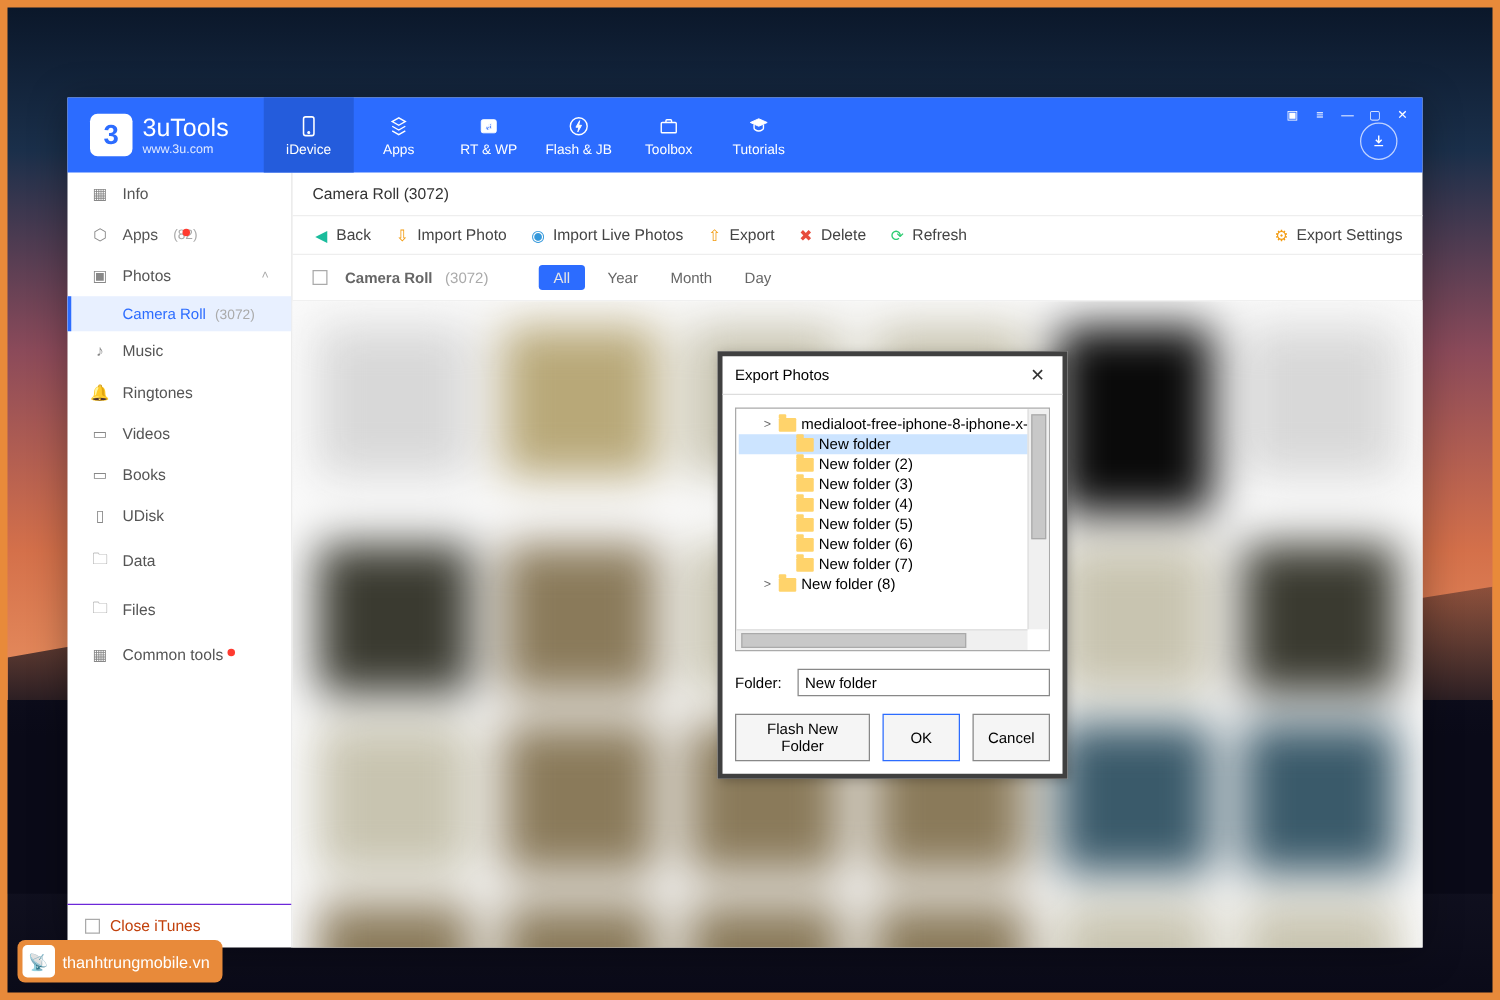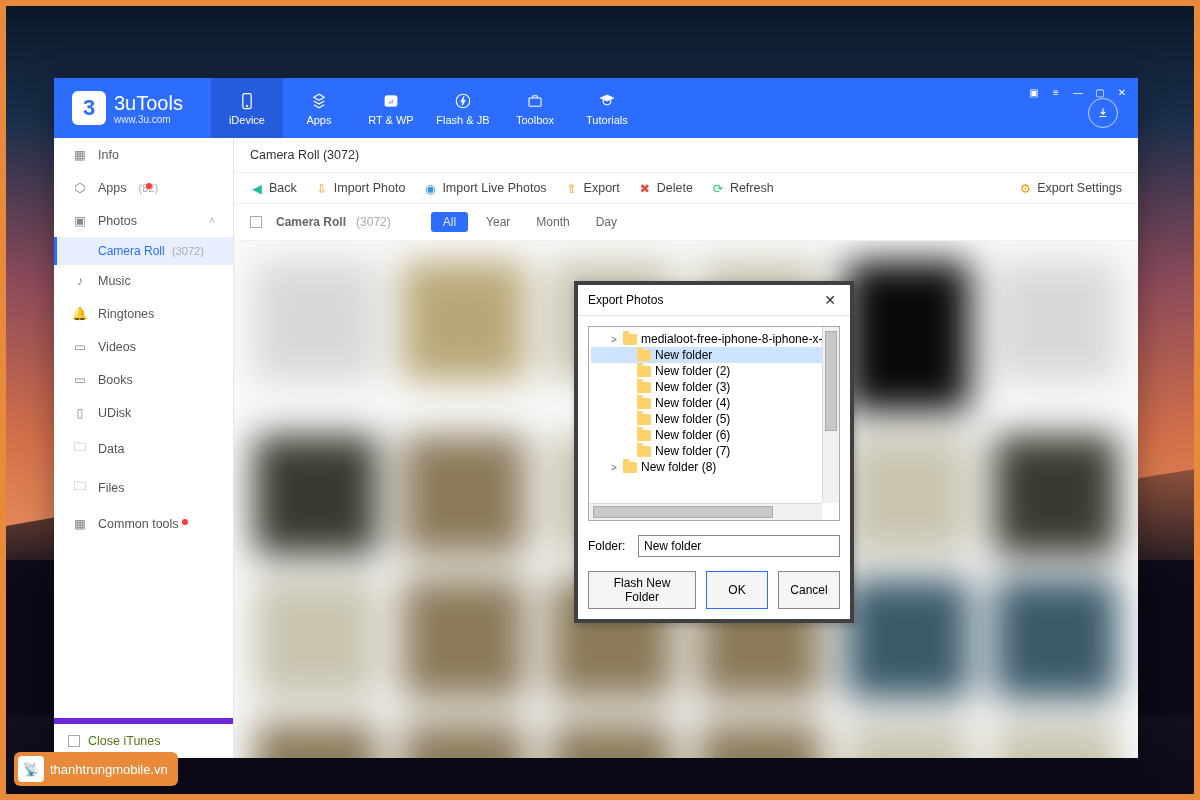"Close iTunes" .sb-foot { border-top: 6px solid #6d28d9 -> 1px solid #6d28d9; color: #4d7c0f -> #c2410c }
